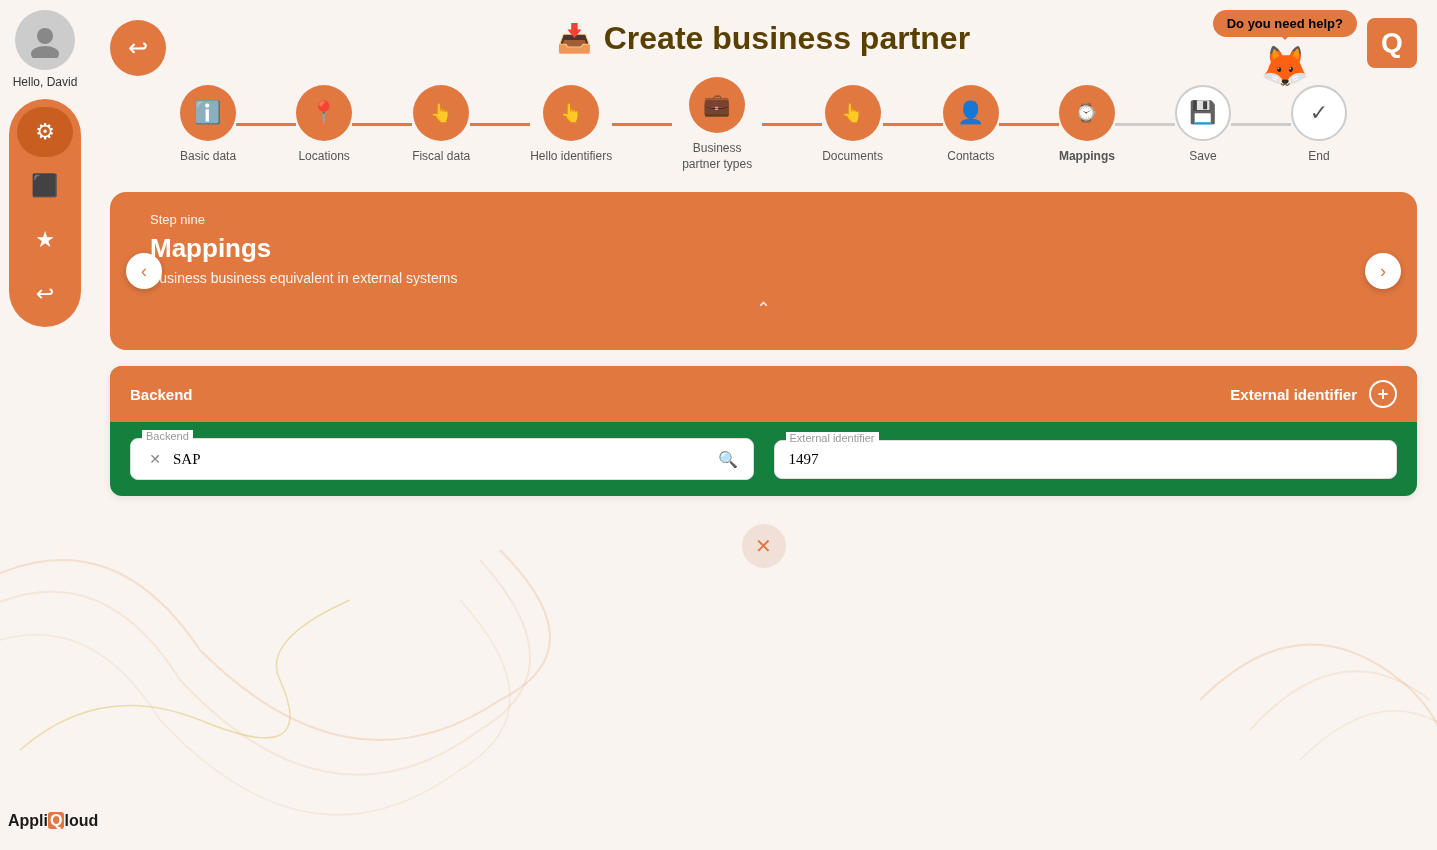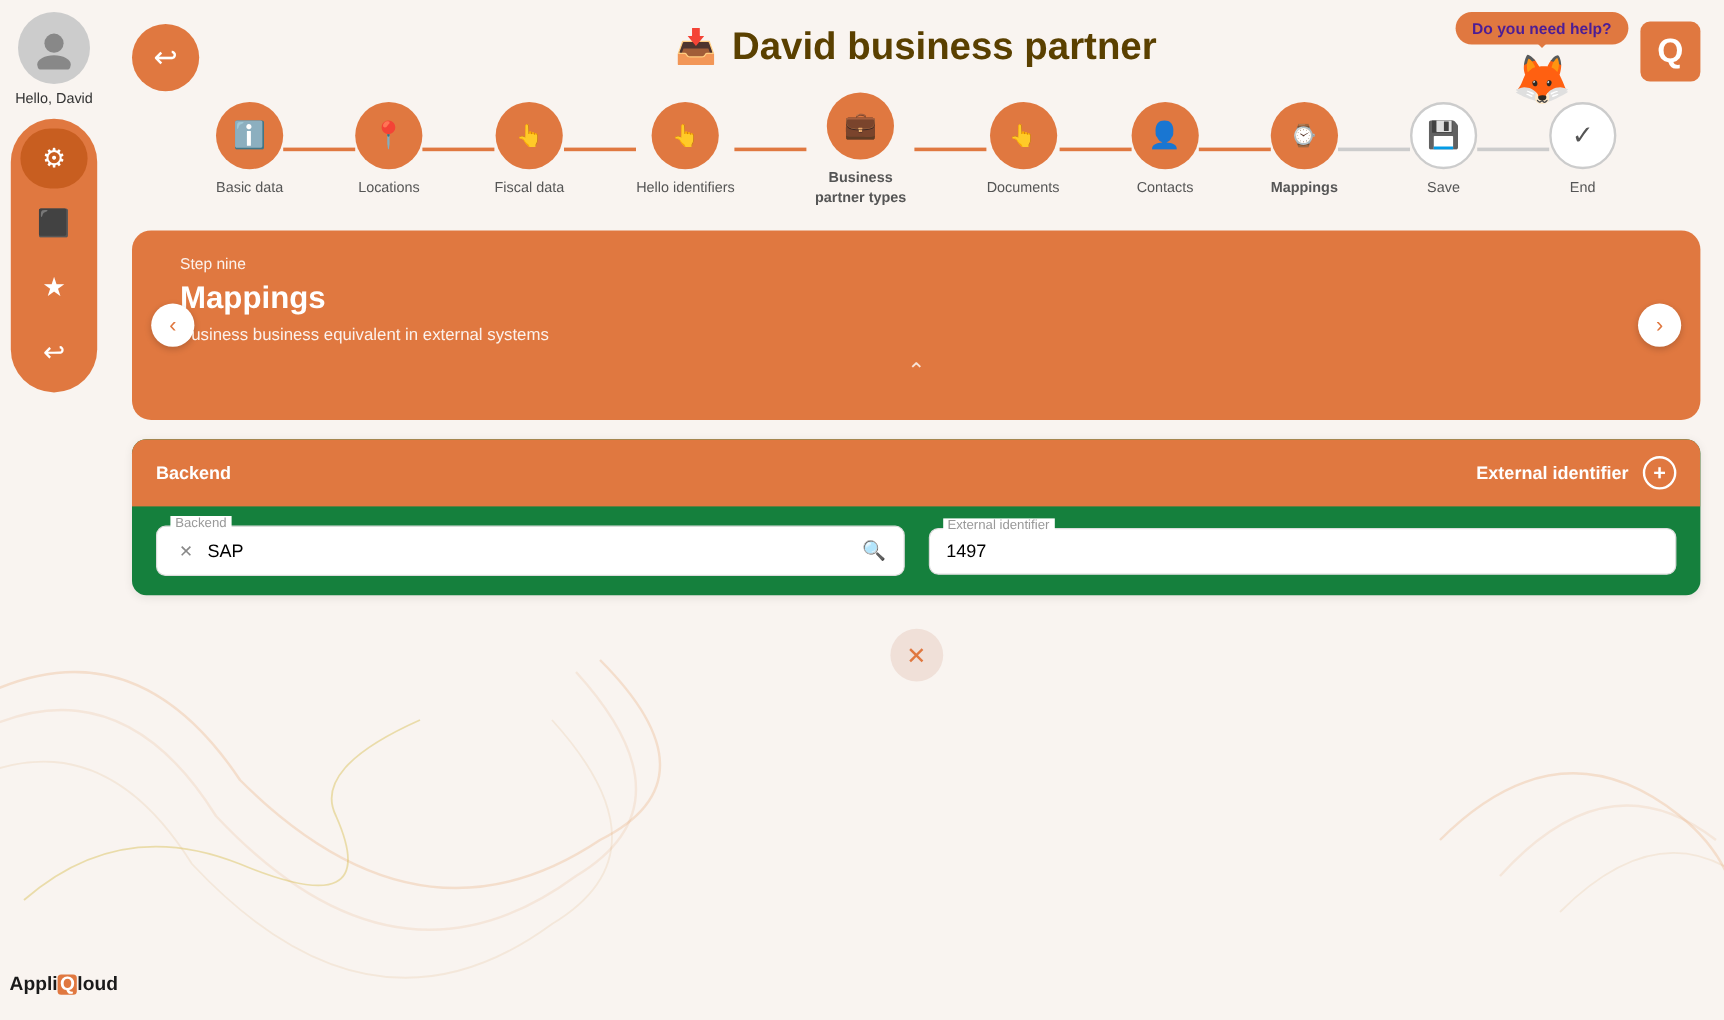"David business partner" span { text: David -> Create }
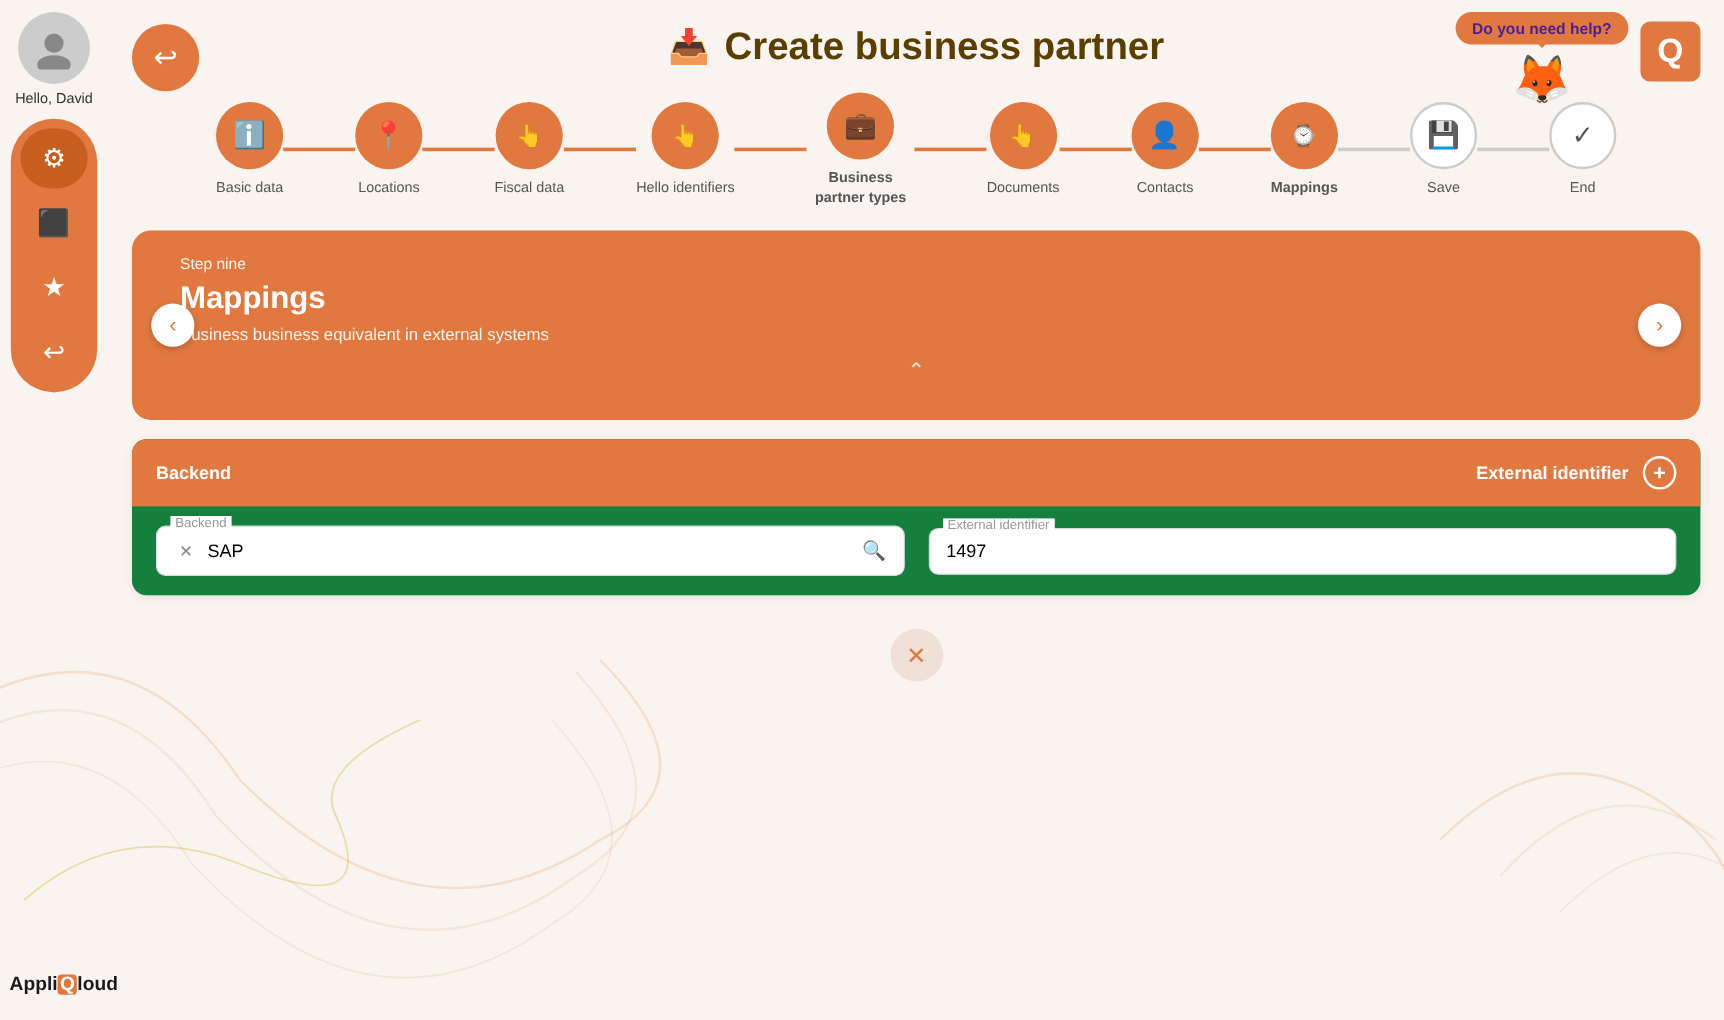"Do you need help?" .help-bubble { color: #4c1d95 -> #000000 }
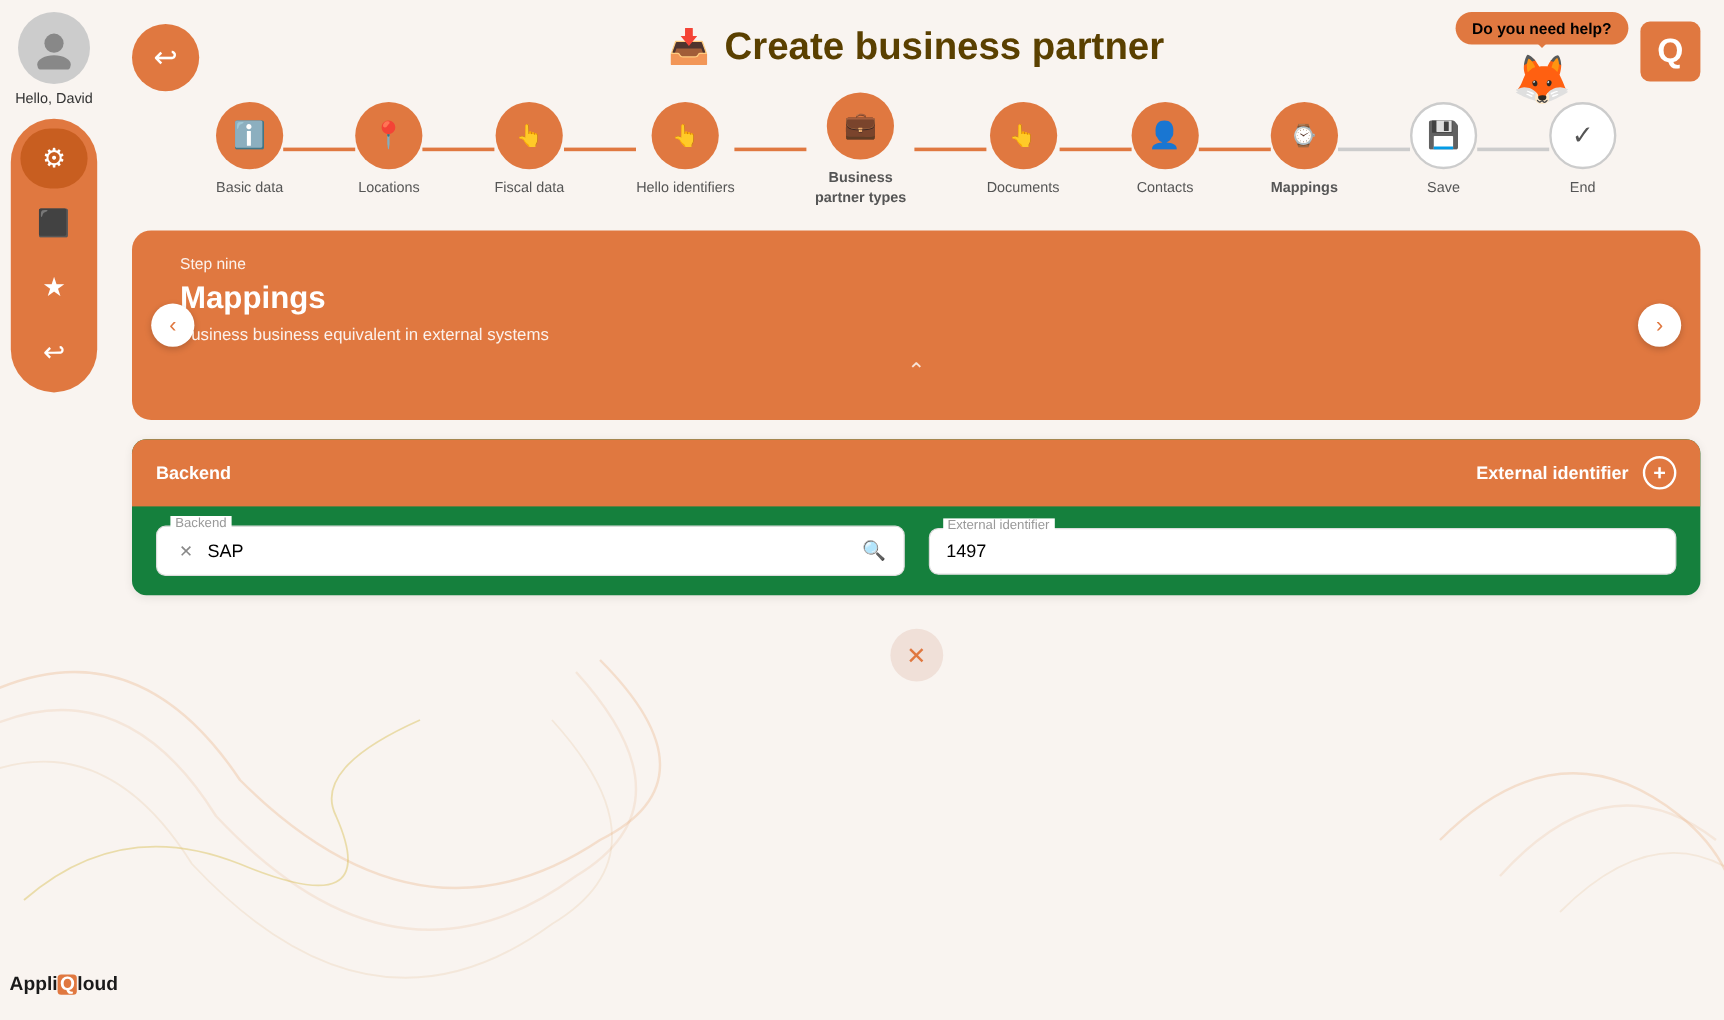"Business partner types" div.step-label { font-weight: bold -> none }
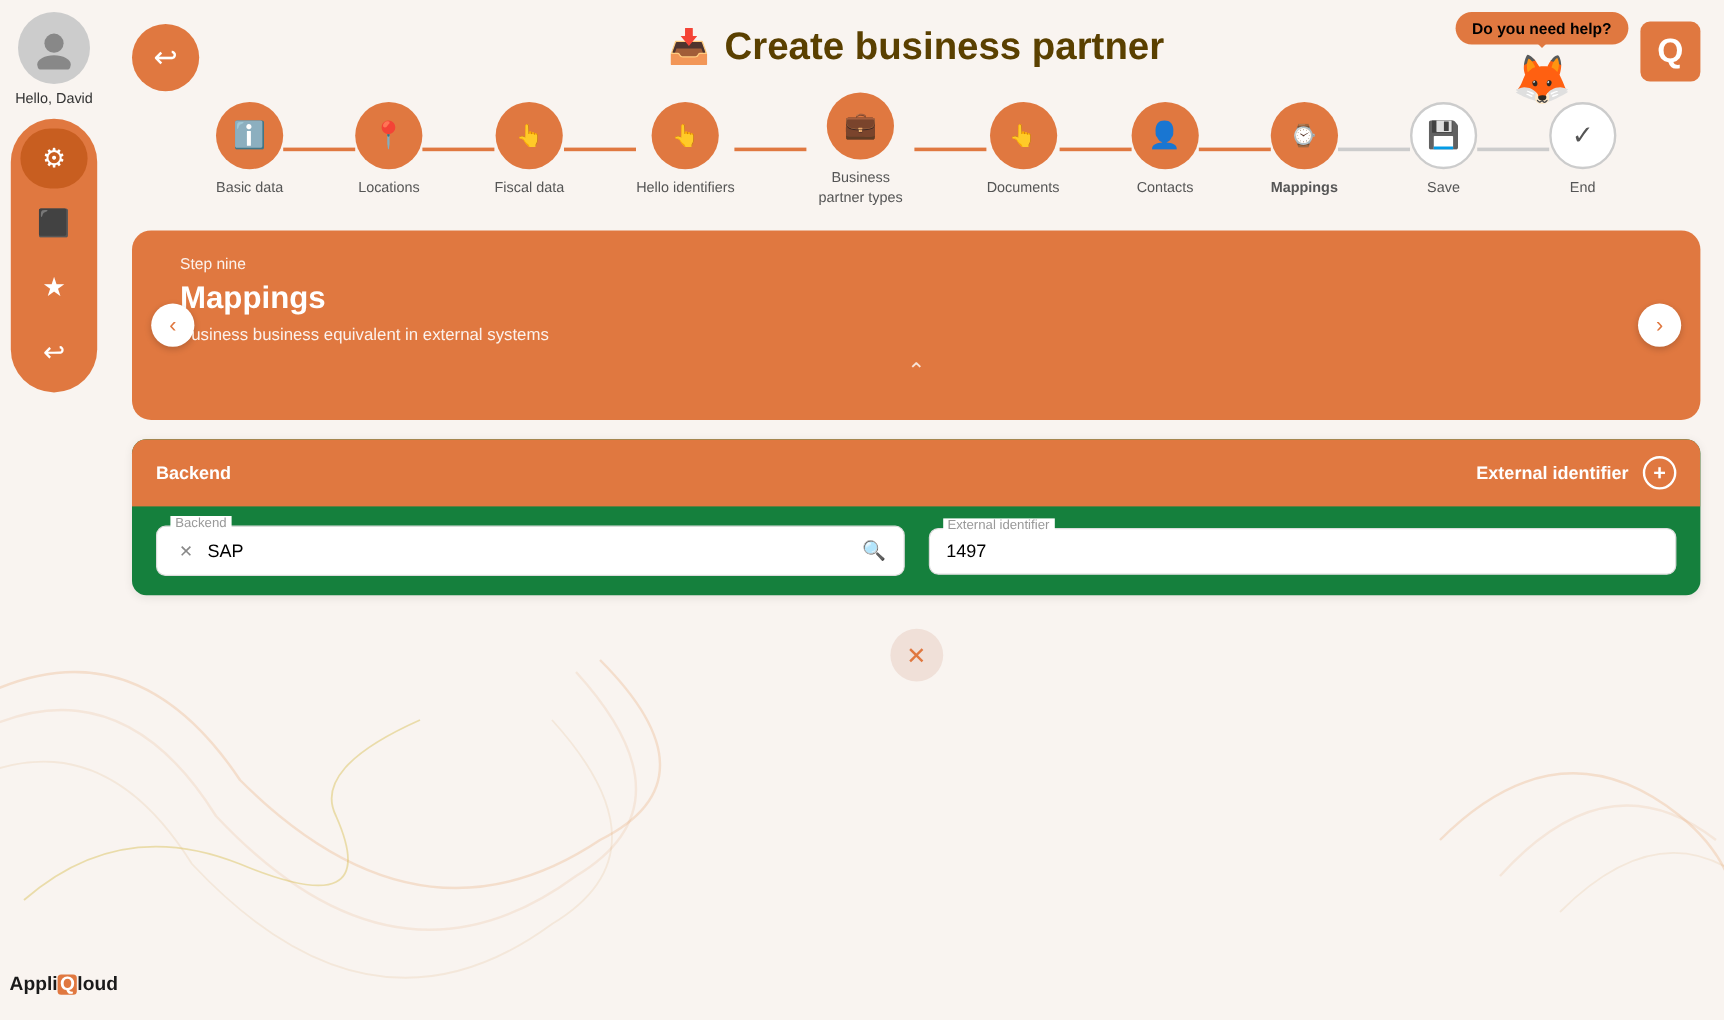"SAP" .field-input input { font-family: none -> Liberation Serif, serif }
